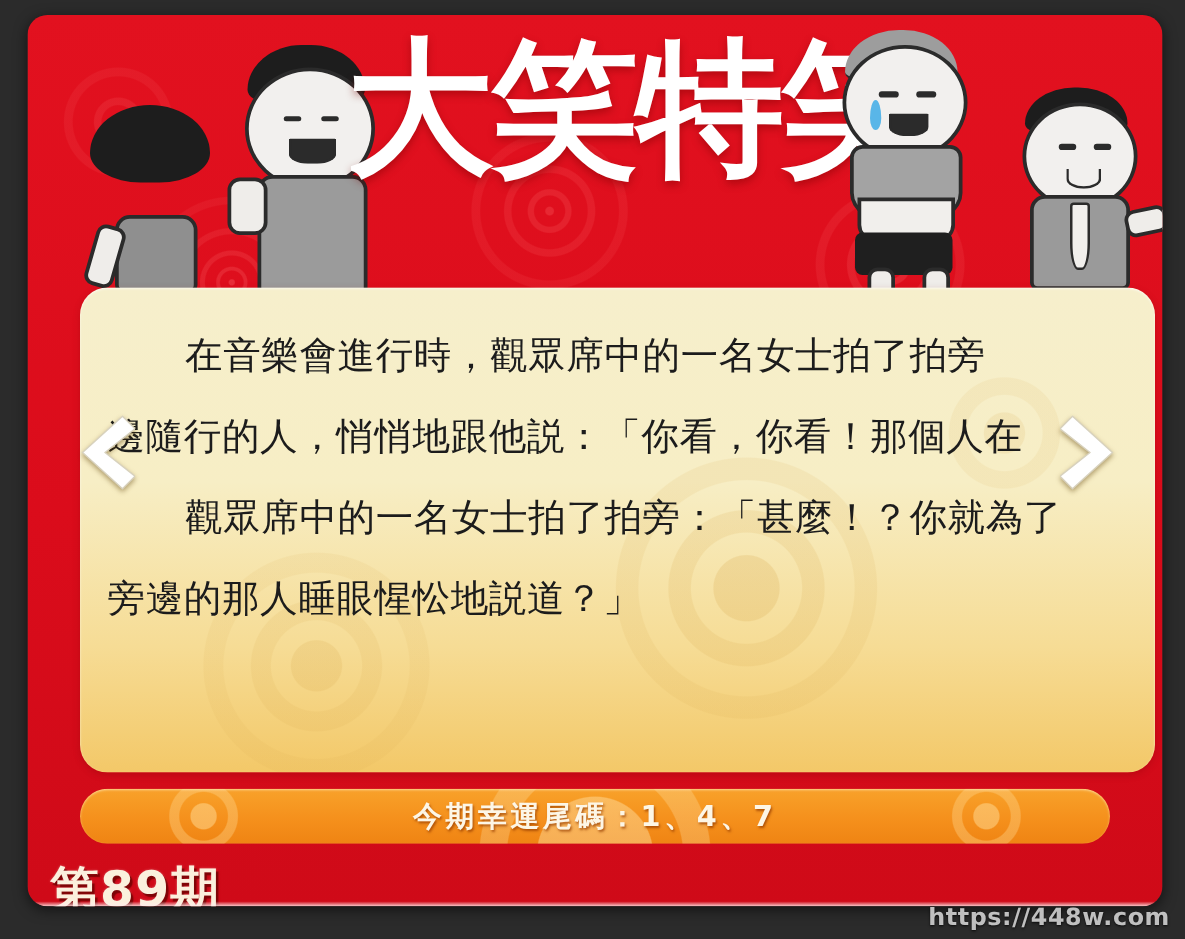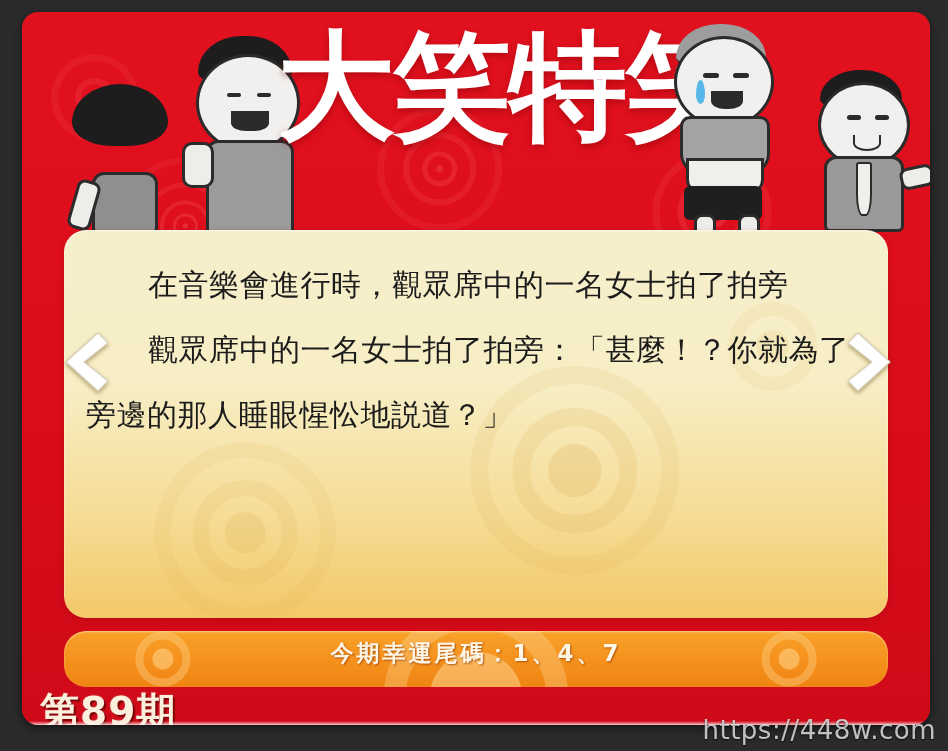"在音樂會進行時，觀眾席中的一名女士拍了拍旁" #content-panel { padding-left: none -> 36px }
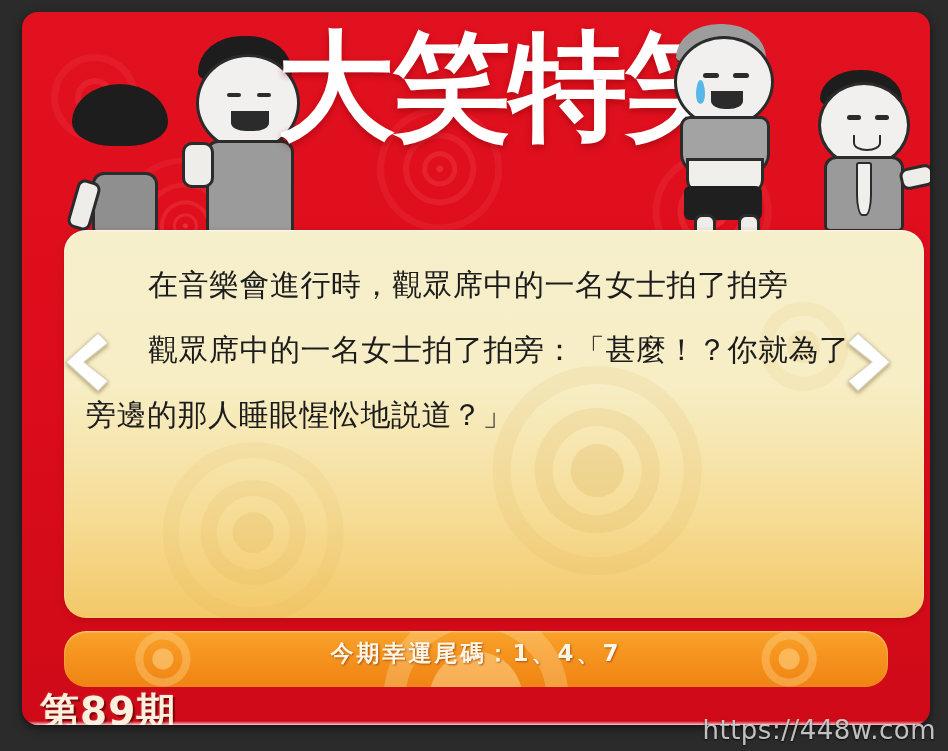"邊隨行的人，悄悄地跟他説：「你看，你看！那個人在" span.line { html: none -> <span>邊隨行的人，悄悄地跟他説：「你看，你看！那個人在</span> }
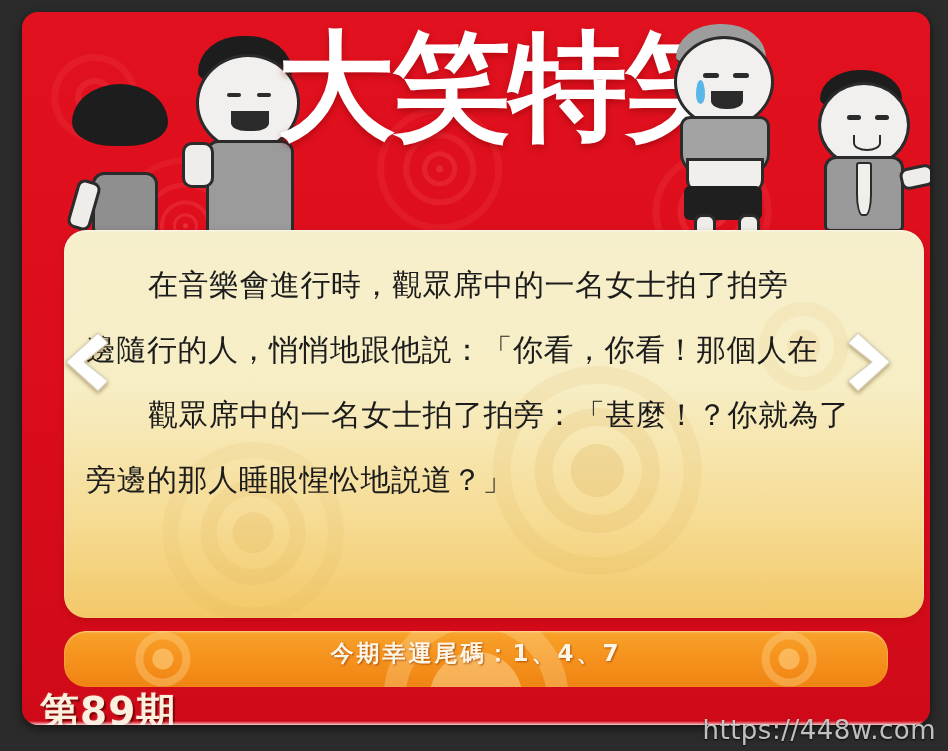"今期幸運尾碼：1、4、7" #lucky-bar { height: 56px -> 44px }
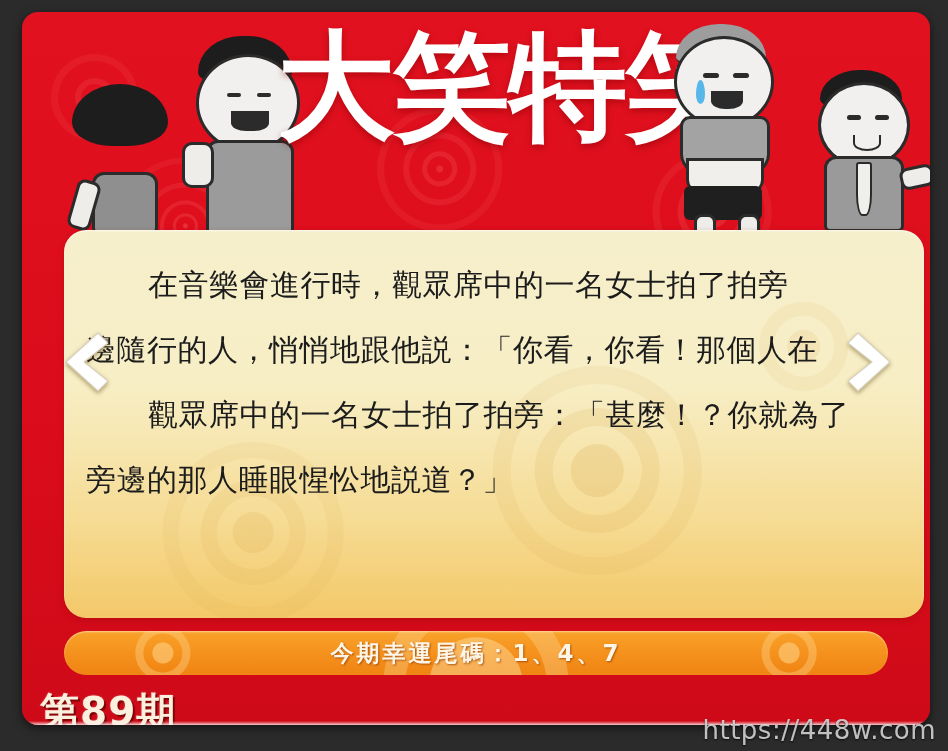"https://448w.com" #watermark { font-size: 26px -> 19px; font-weight: 400 -> 700 }
